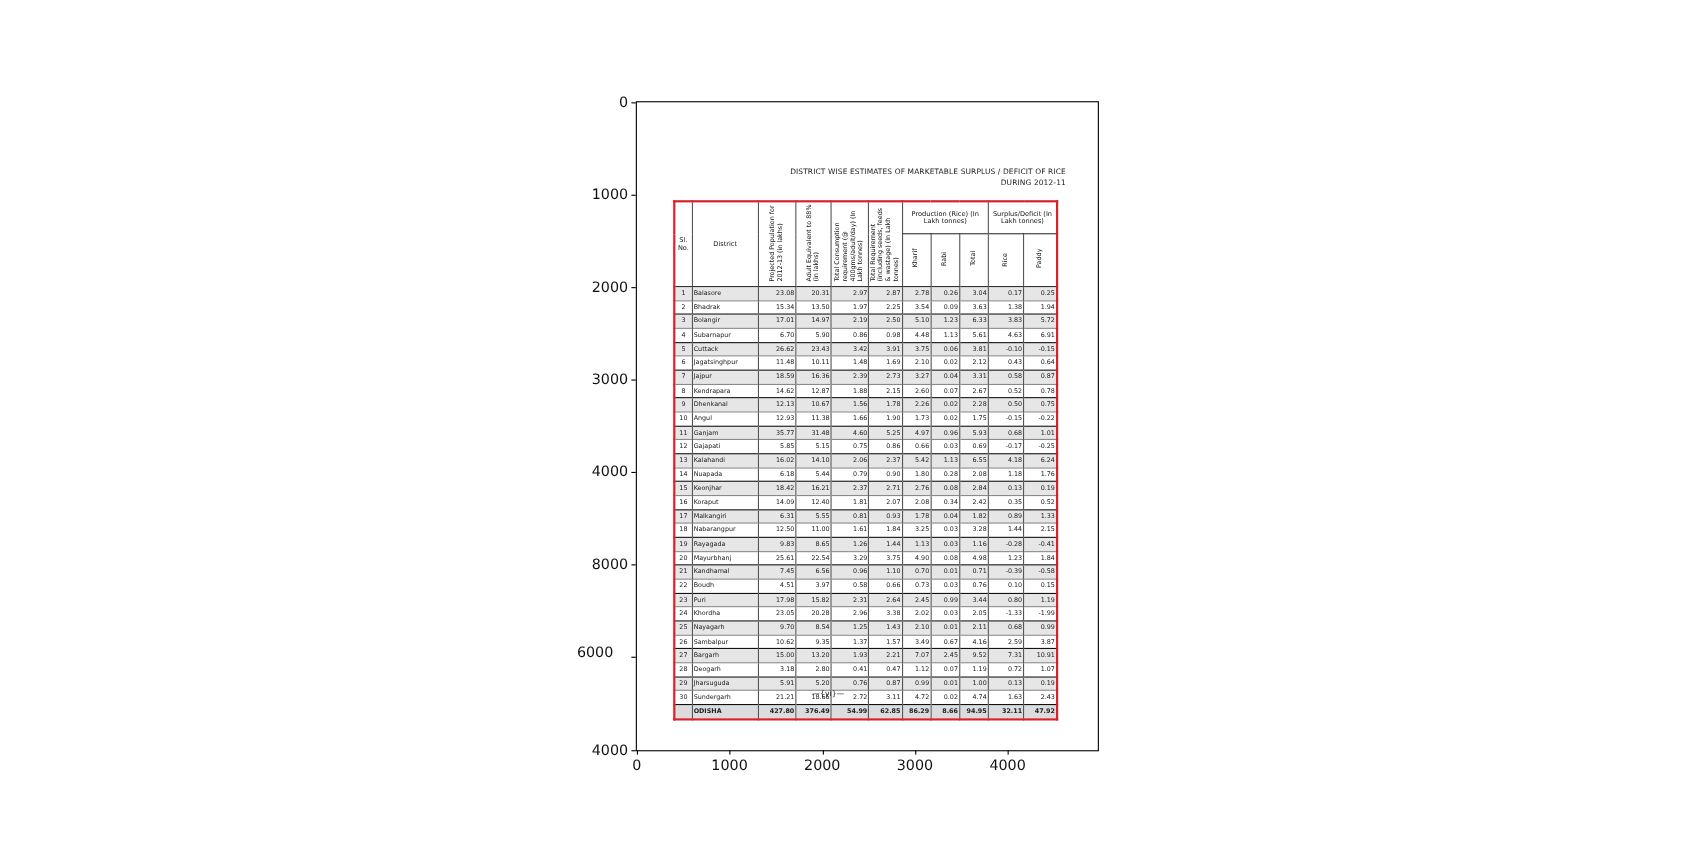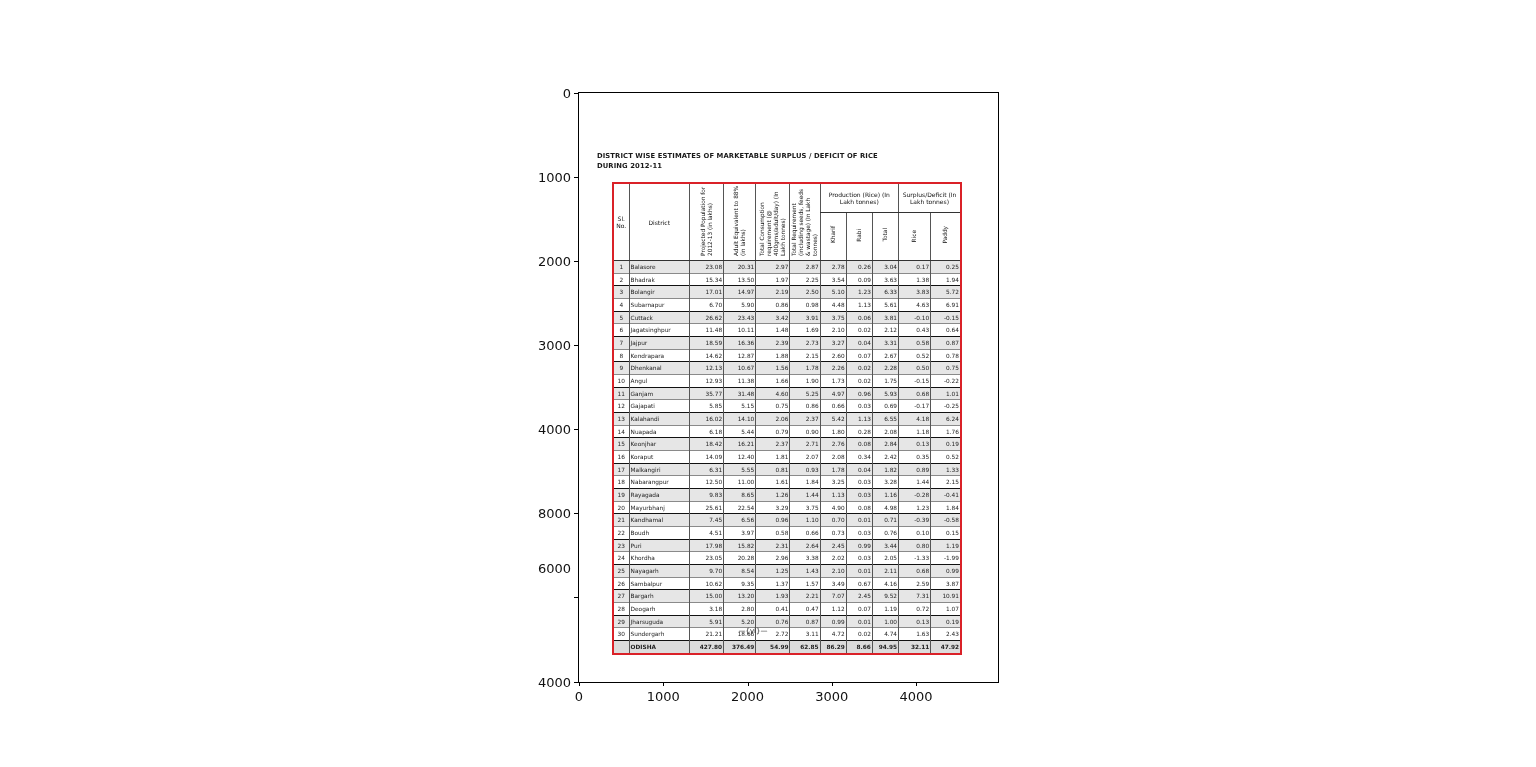"DISTRICT WISE ESTIMATES OF MARKETABLE" .page-title { font-weight: bold -> normal; left: 18px -> 42px; text-align: left -> right }
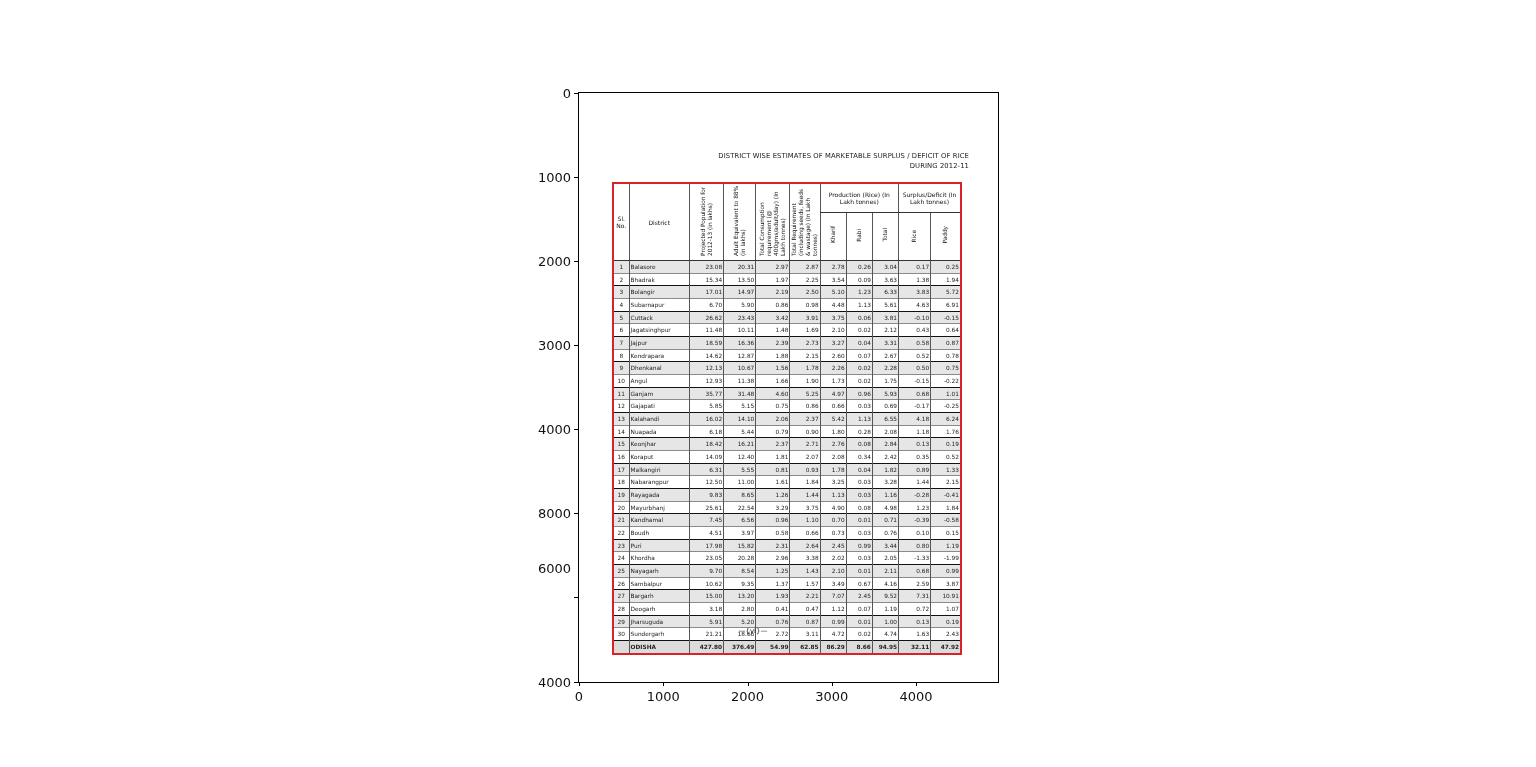"6000" div.ylab { text-align: none -> center; top: 469px -> 494px }
